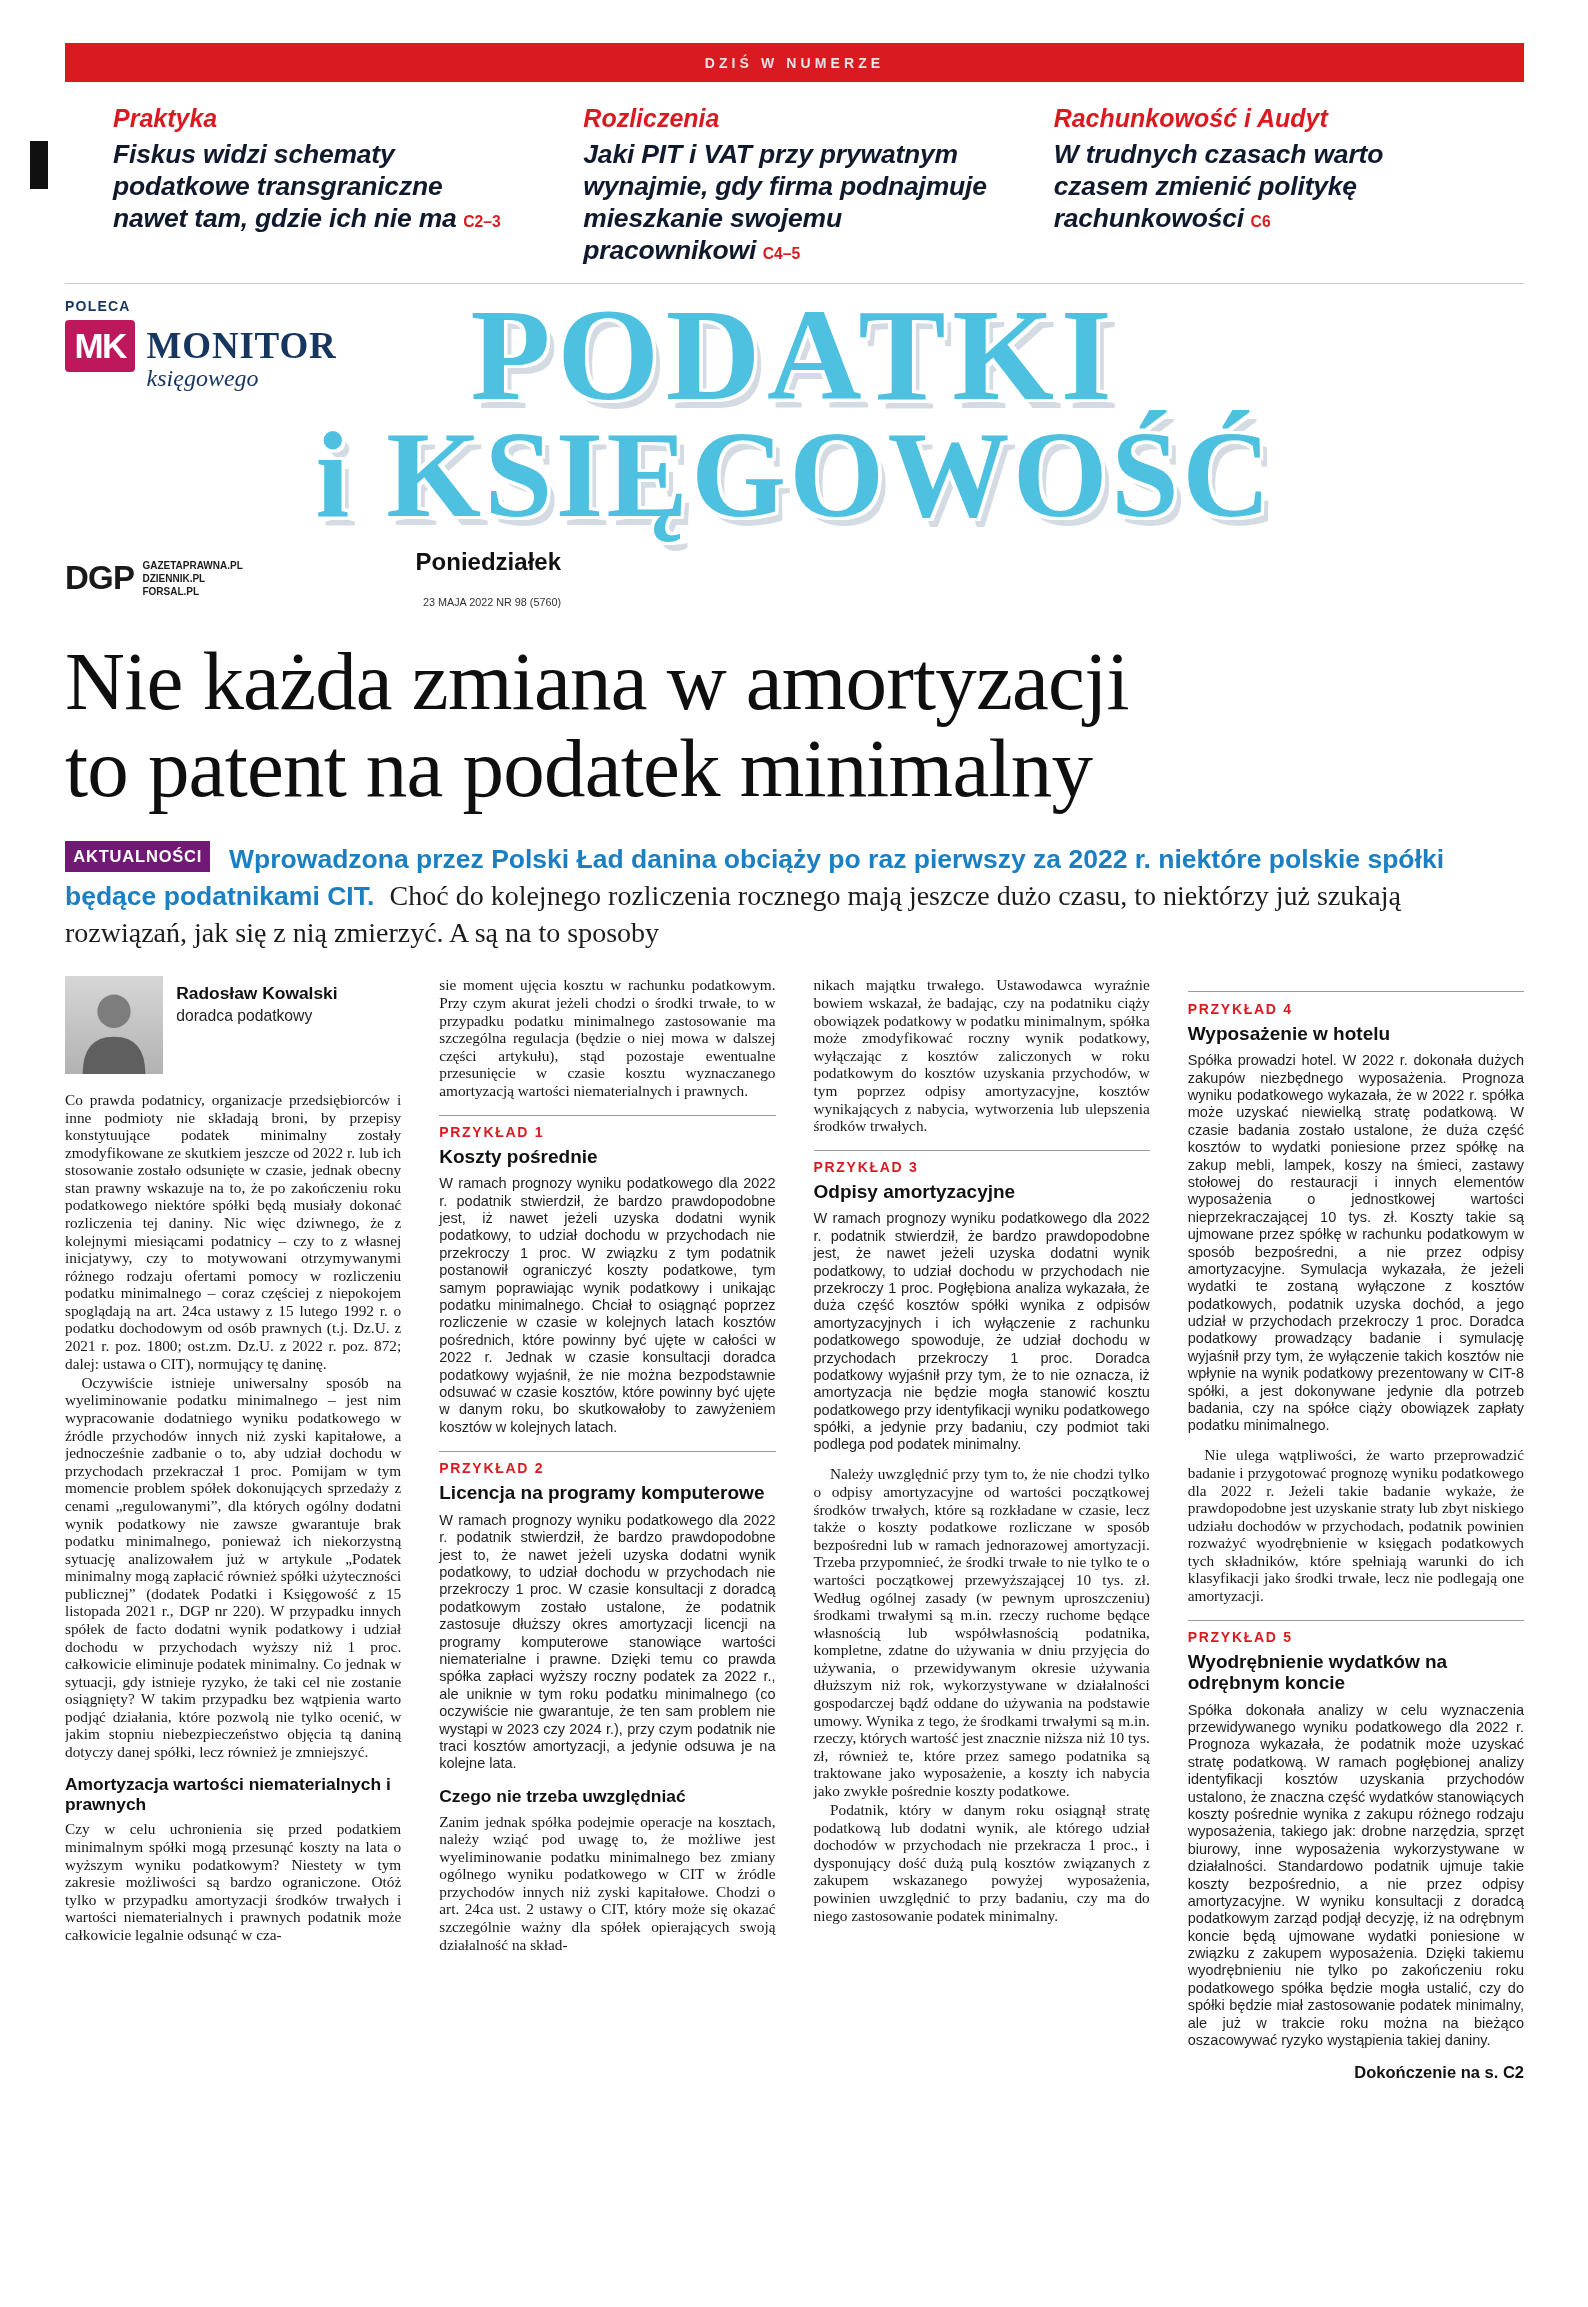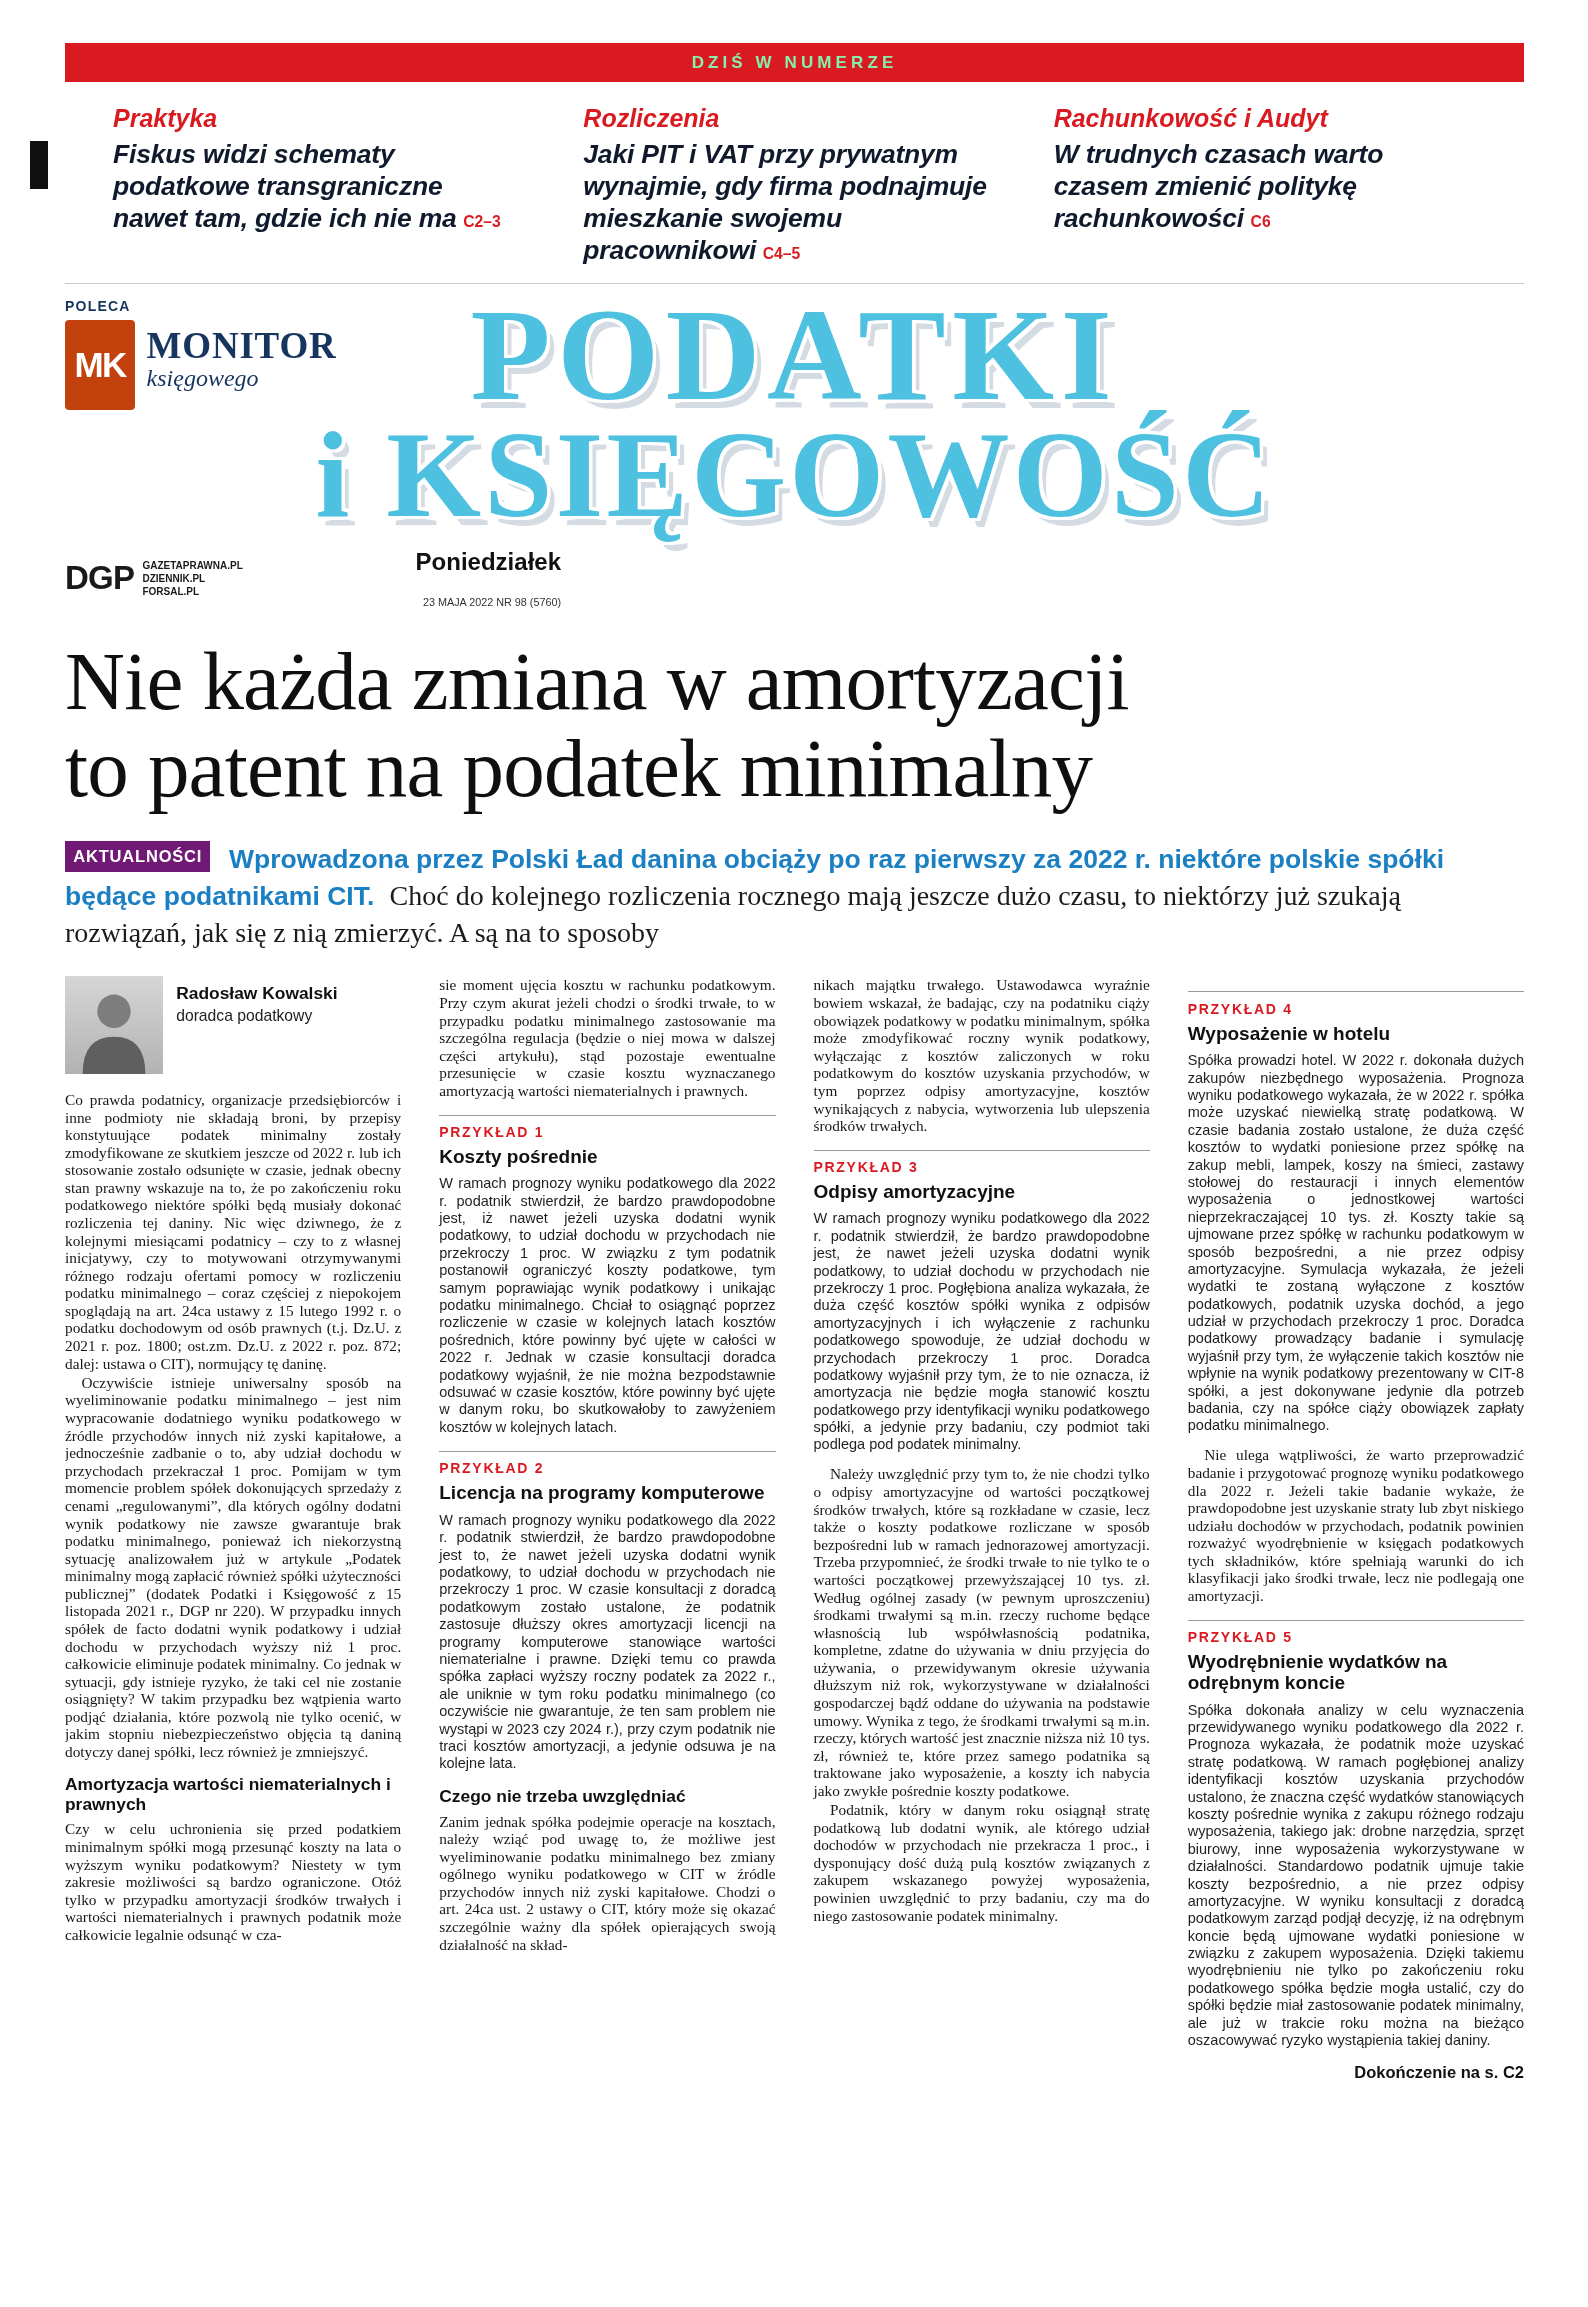"DZIŚ W NUMERZE" .banner span { color: #86efac -> #e5e5e5; font-size: 17px -> 14px }
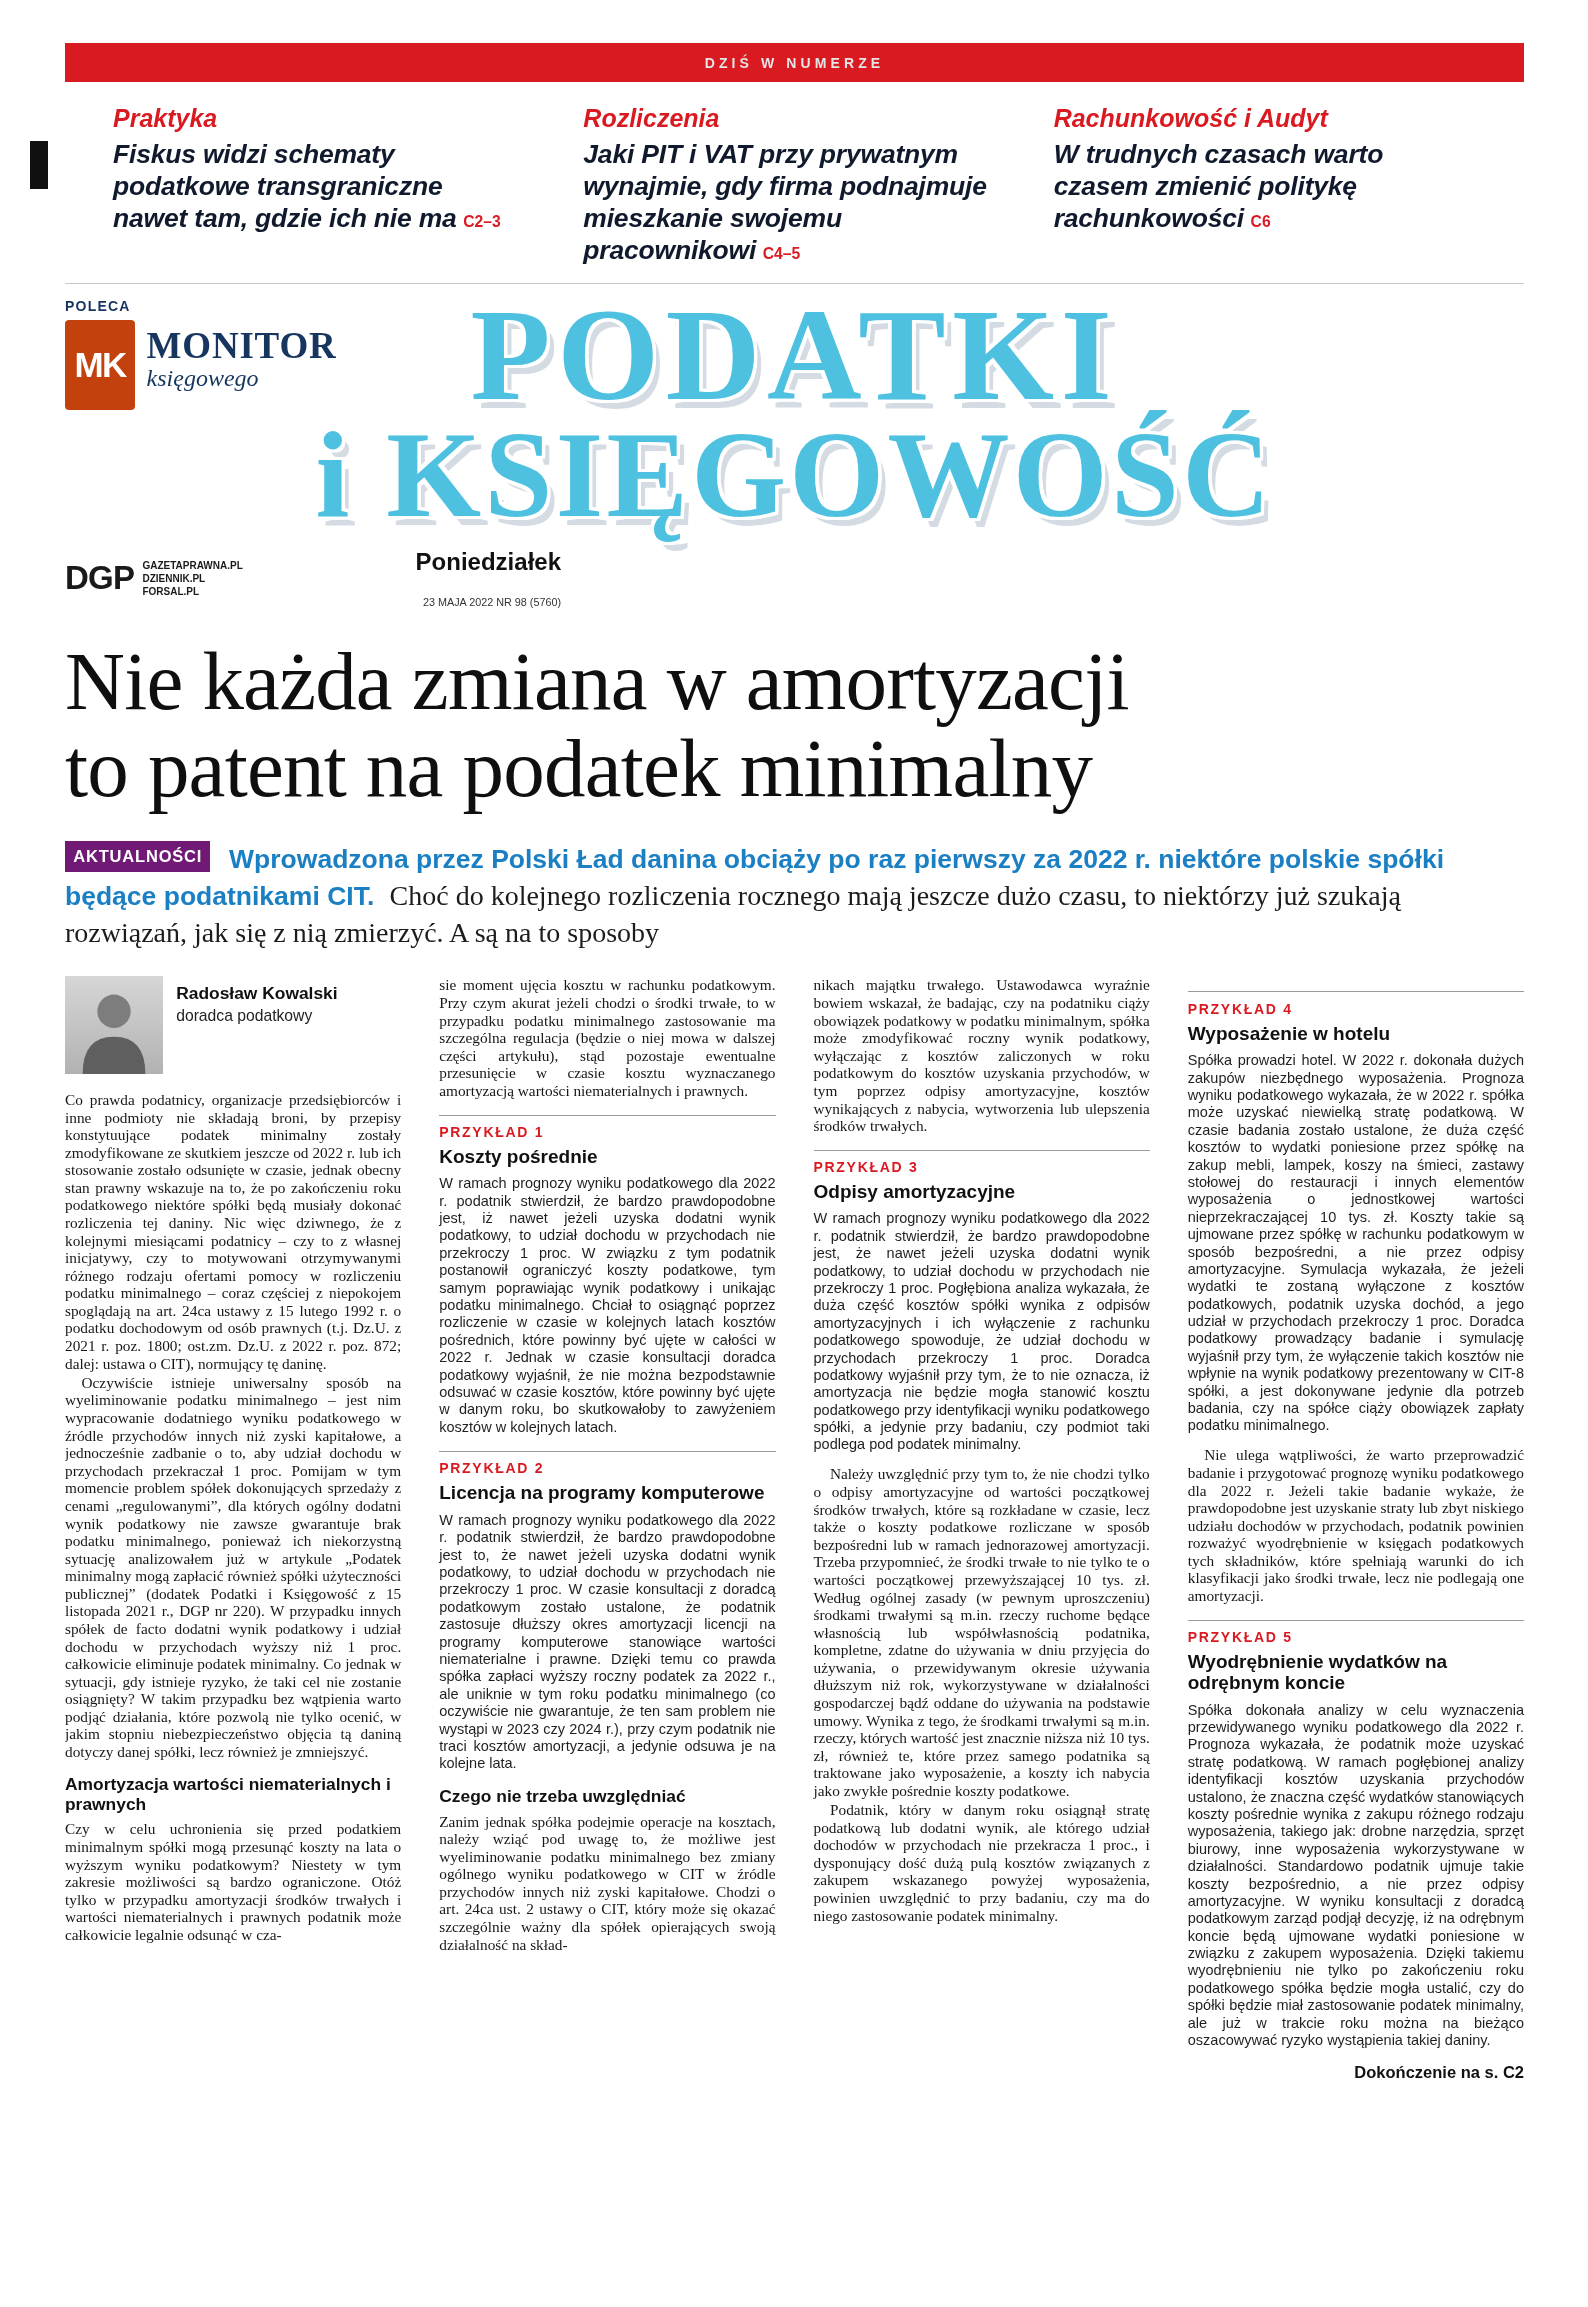"MK" .mk-box { background: #c2410c -> #be185d; height: 90px -> 52px }
